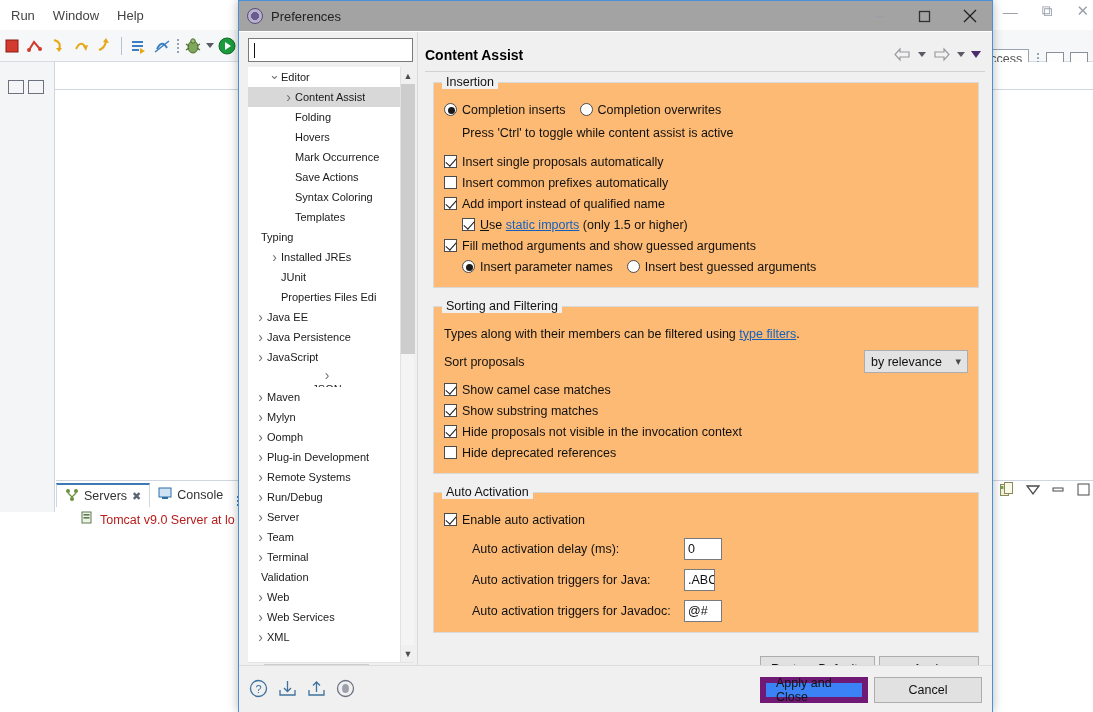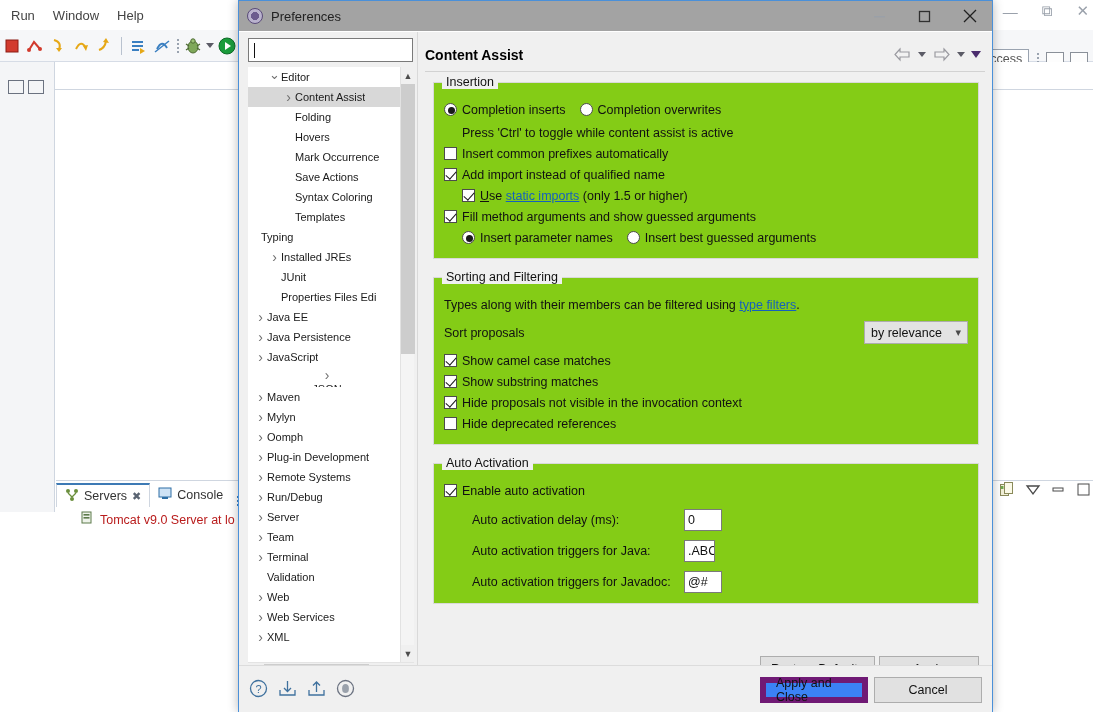"Insertion" .group { background: #84cc16 -> #fdba74 }
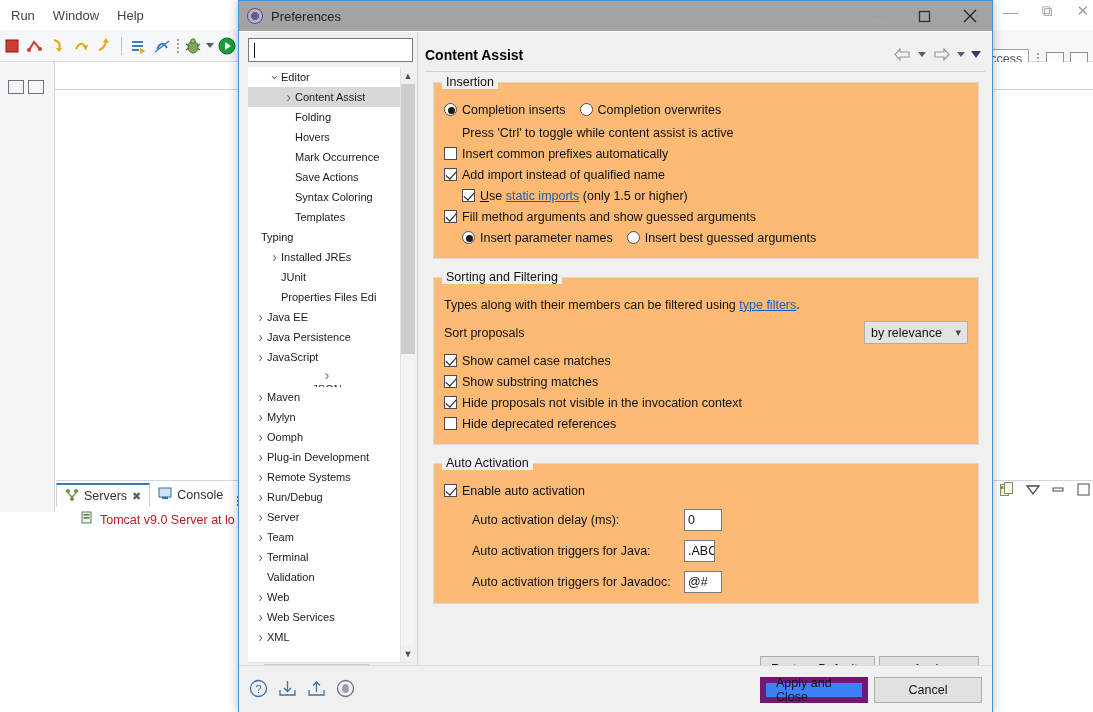"Insert single proposals automatically" div.row { html: none -> <div> <span></span> <span>Insert single proposals automatically</span> </div> }
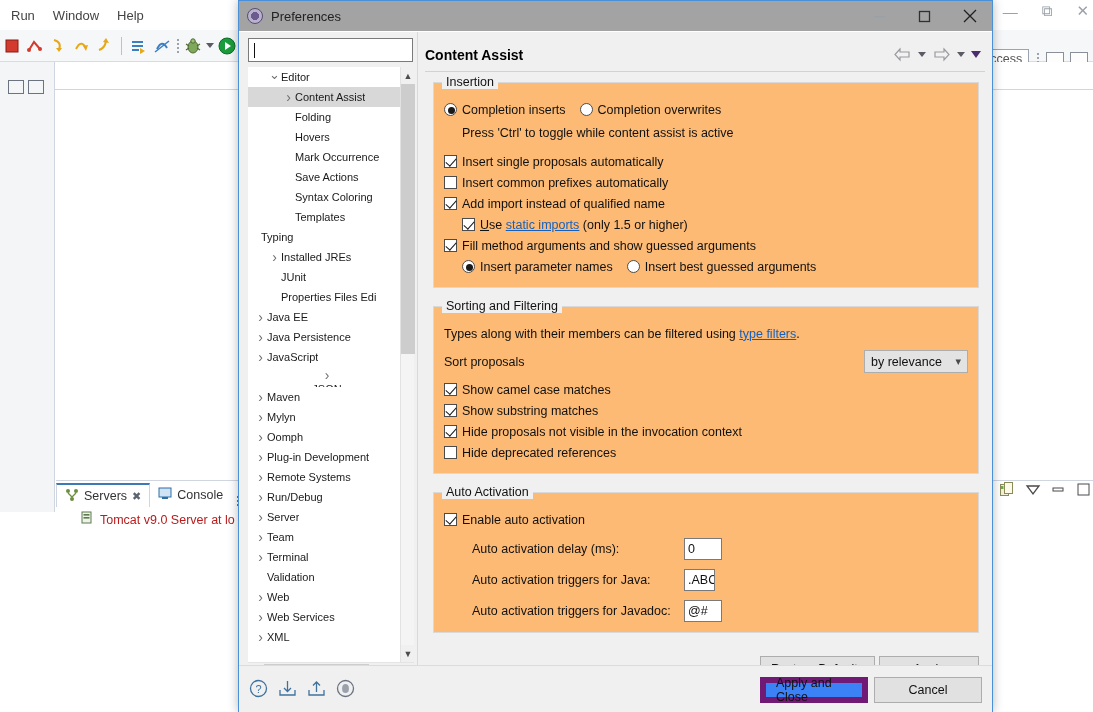"Validation" div.trow { padding-left: 6px -> 0 }
